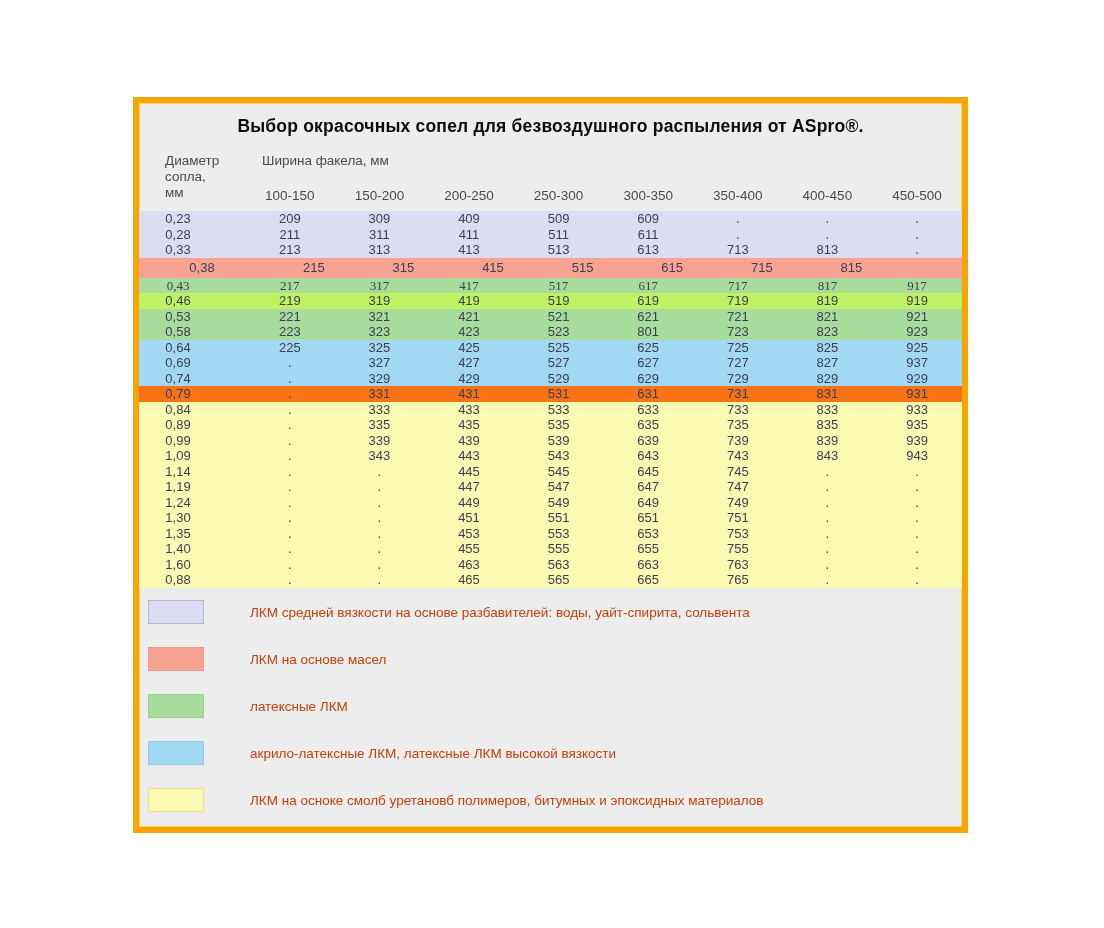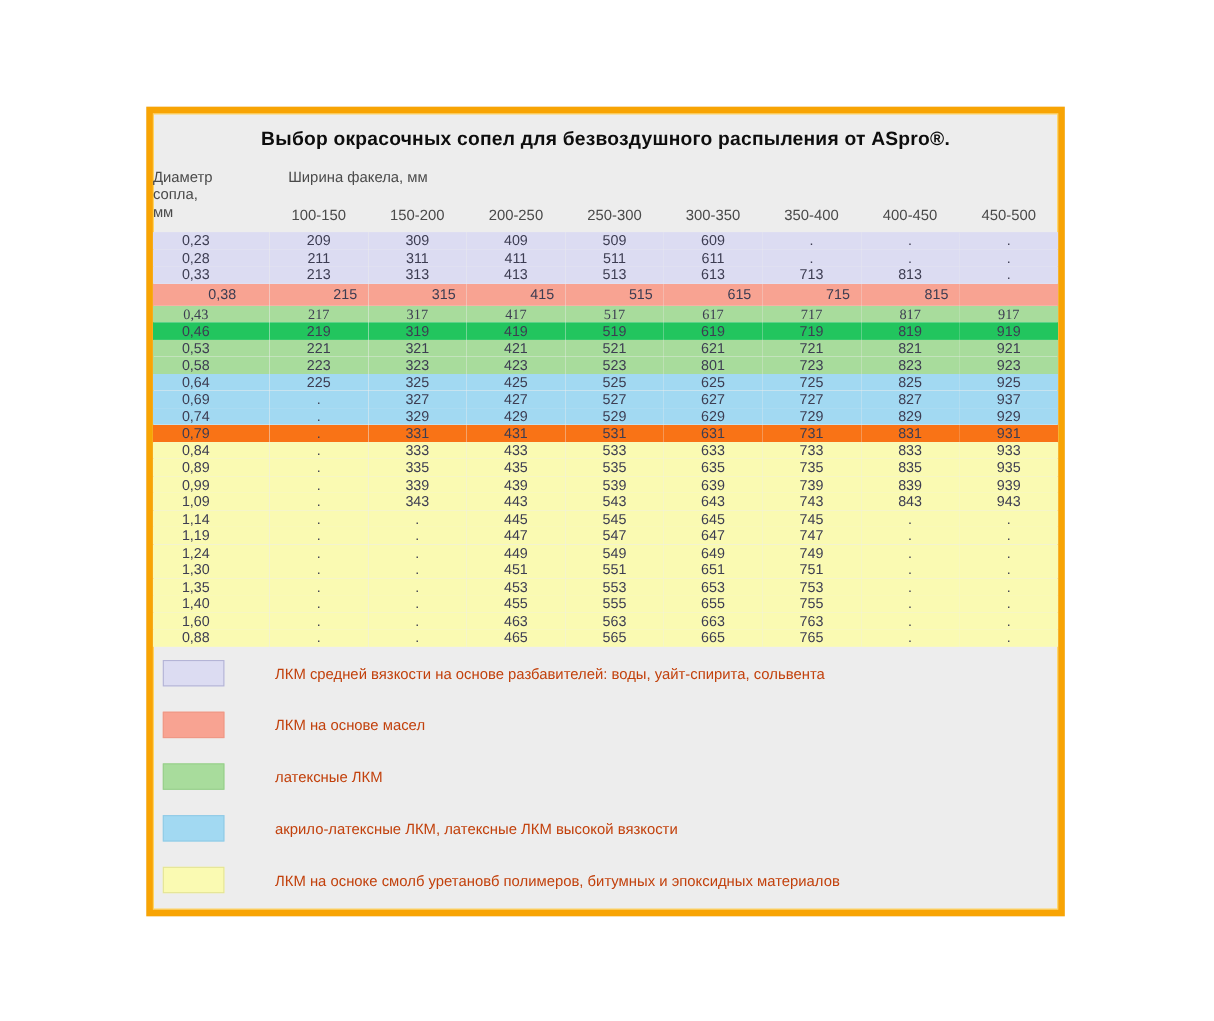"Диаметр" th.diam-h { padding-left: none -> 26px }
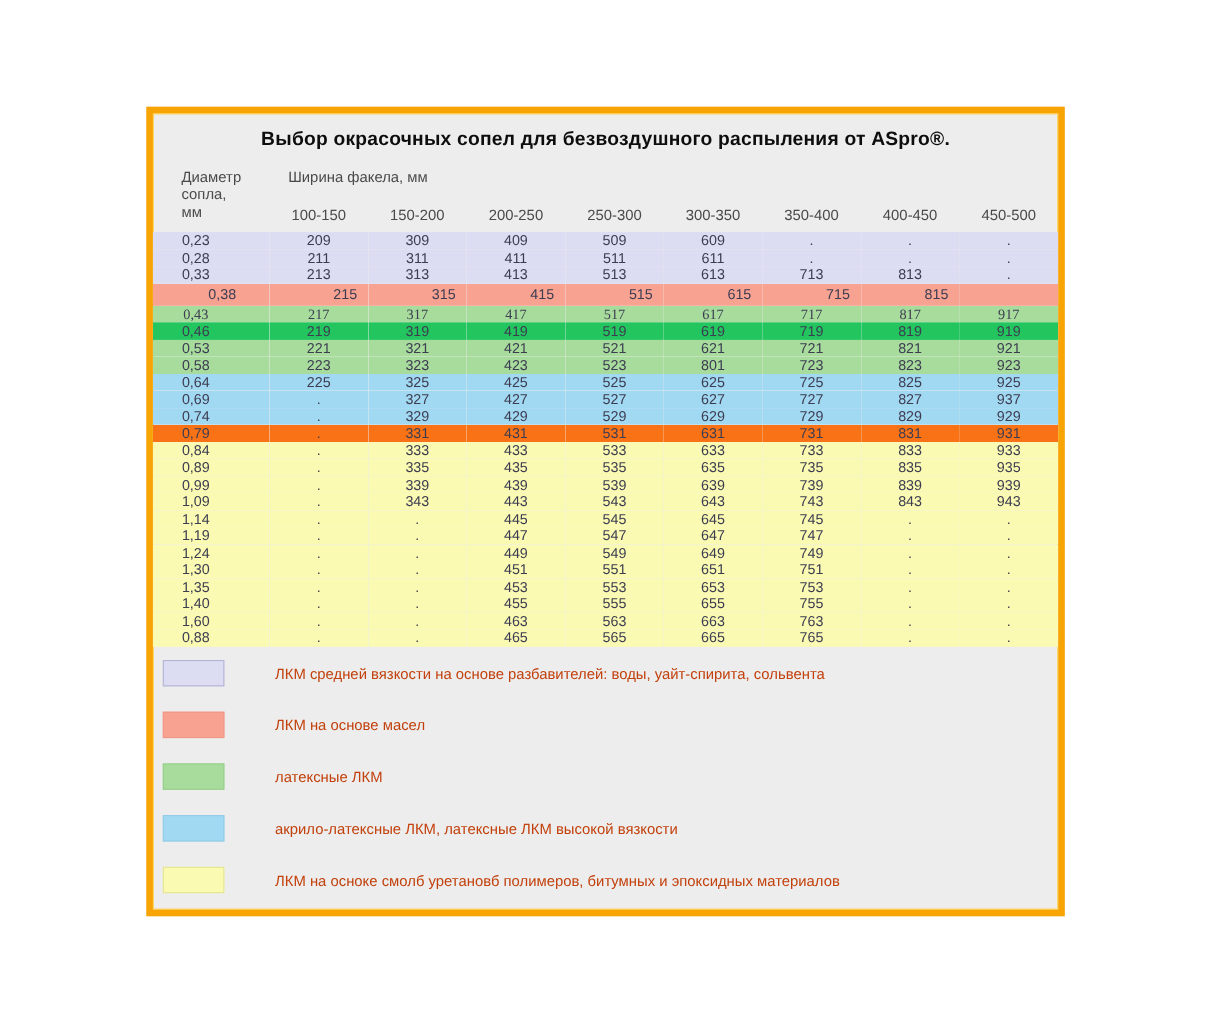"0,46" tr.row-latex { background: #22c55e -> #bef264 }
